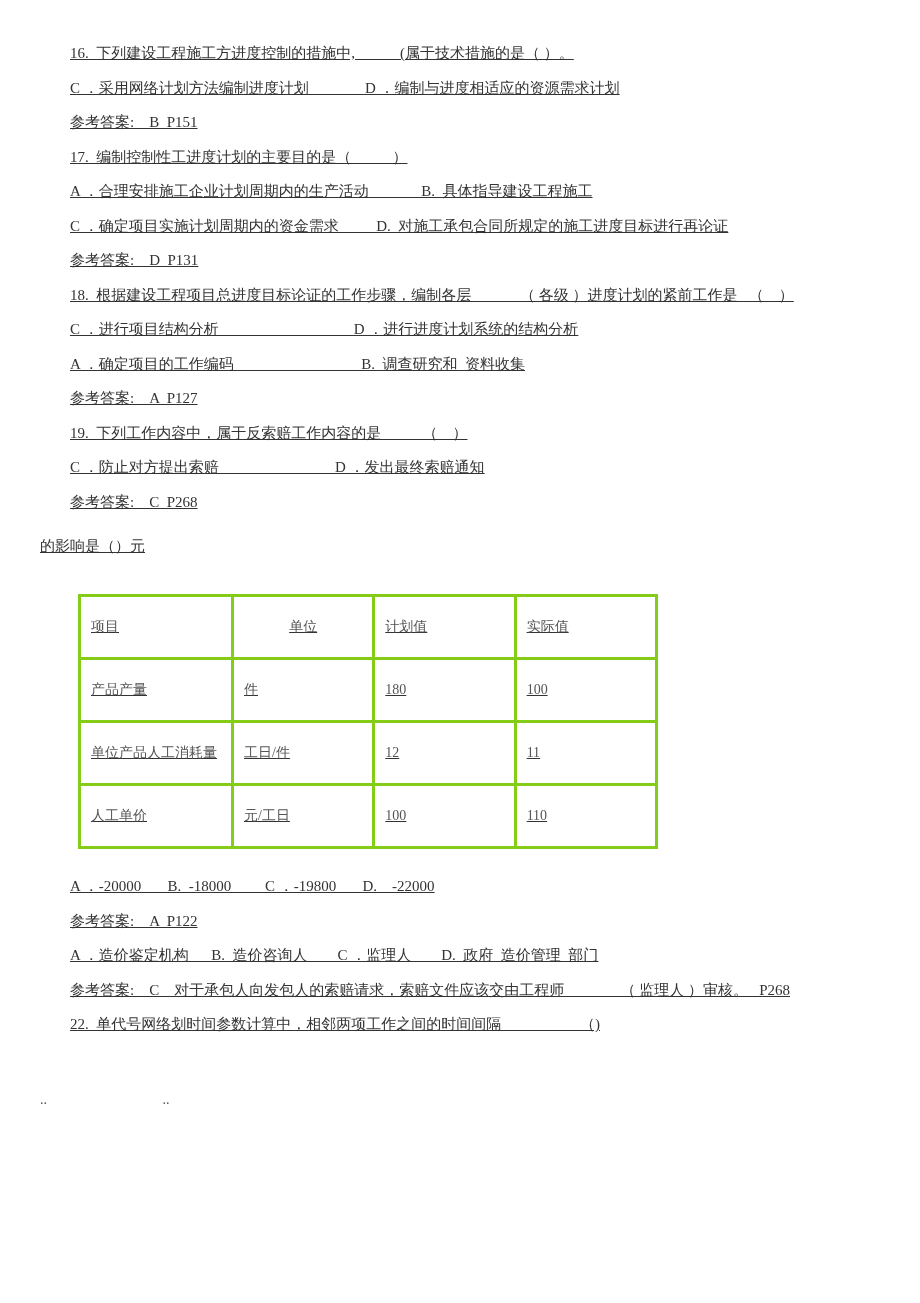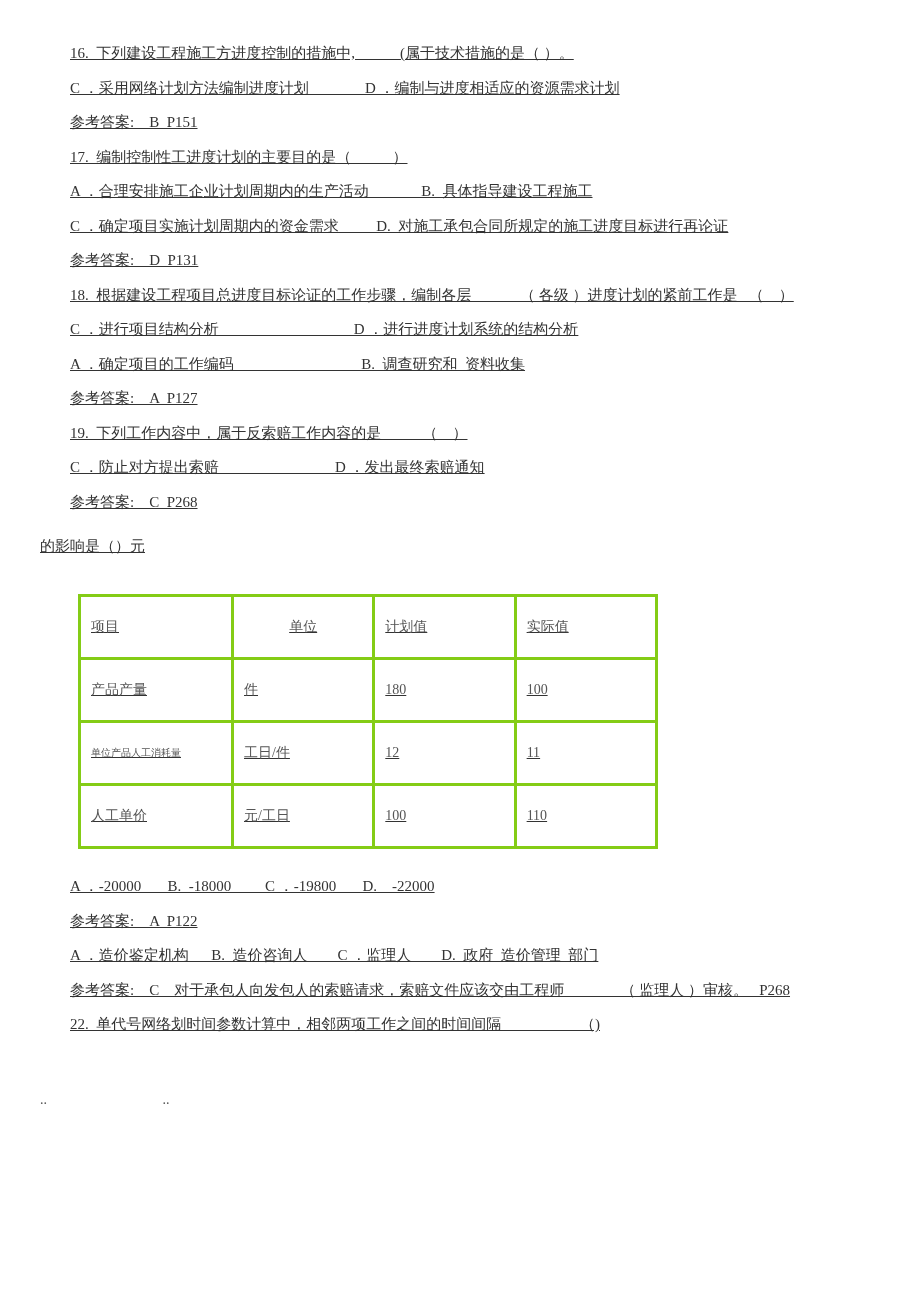"单位产品人工消耗量" .q20sub { font-size: 10px -> 14px }
